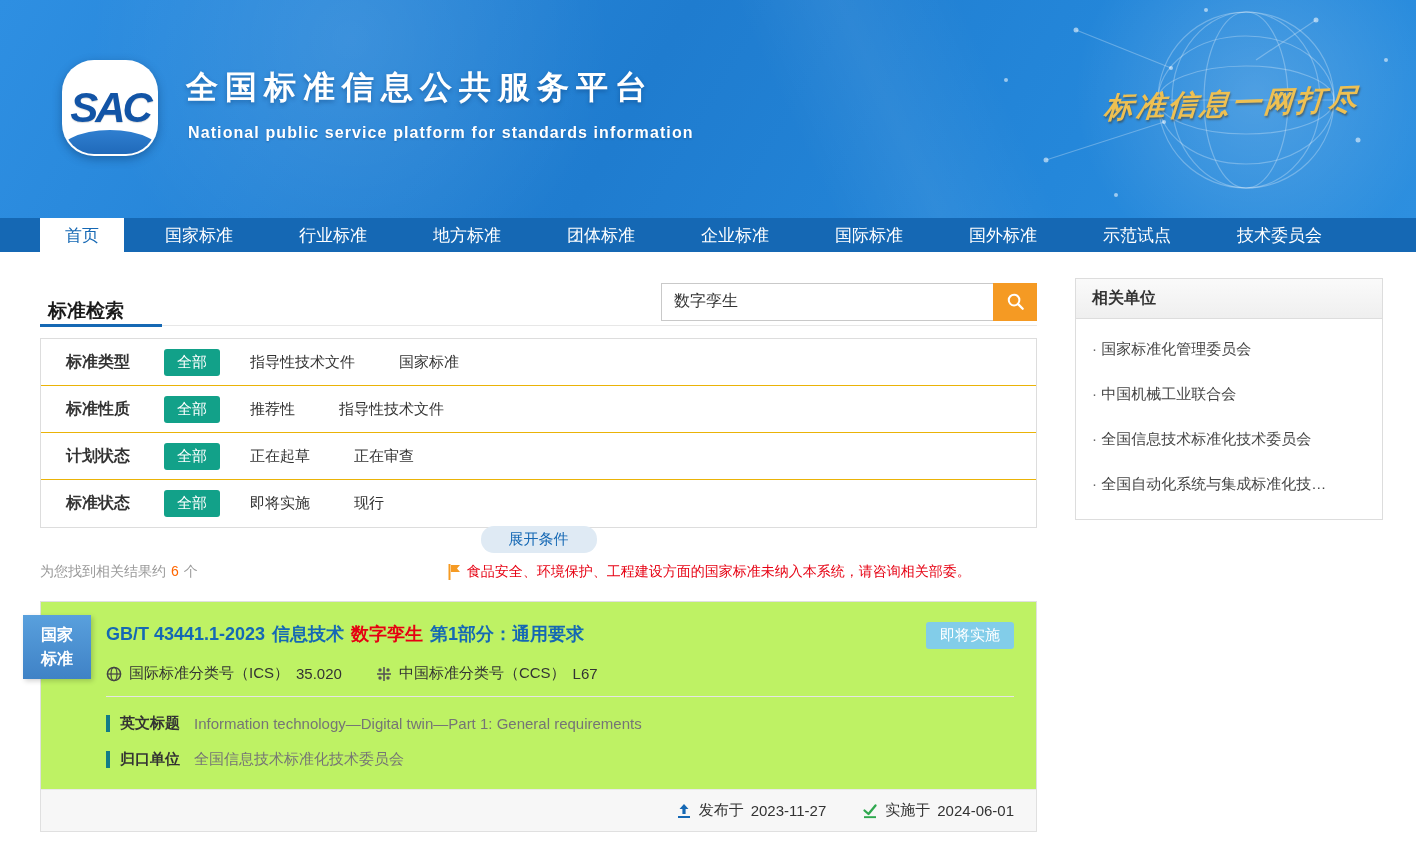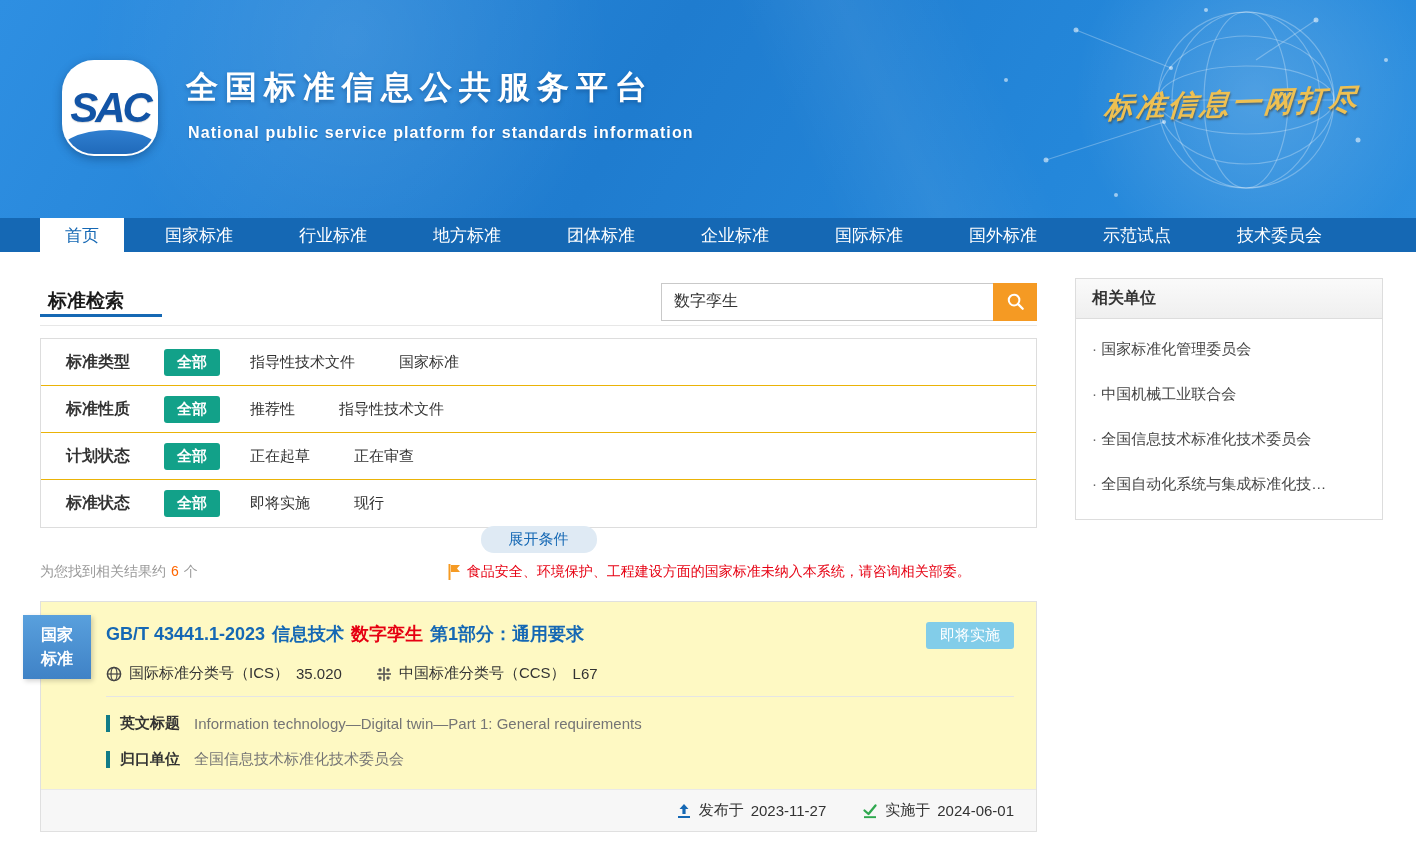"标准检索" .search-row { align-items: center -> flex-end }
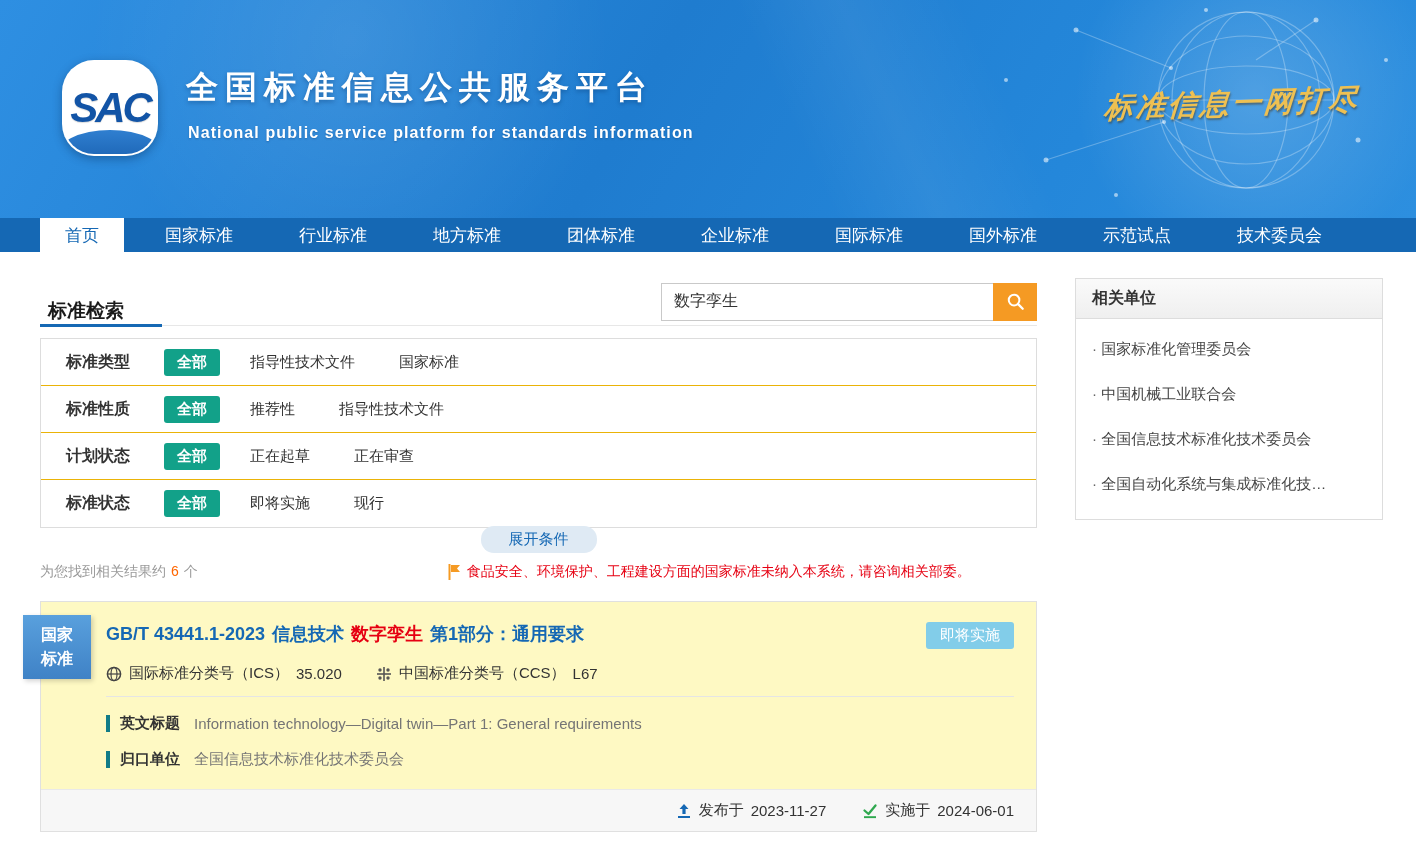"全部" .filter-all { font-weight: bold -> none }
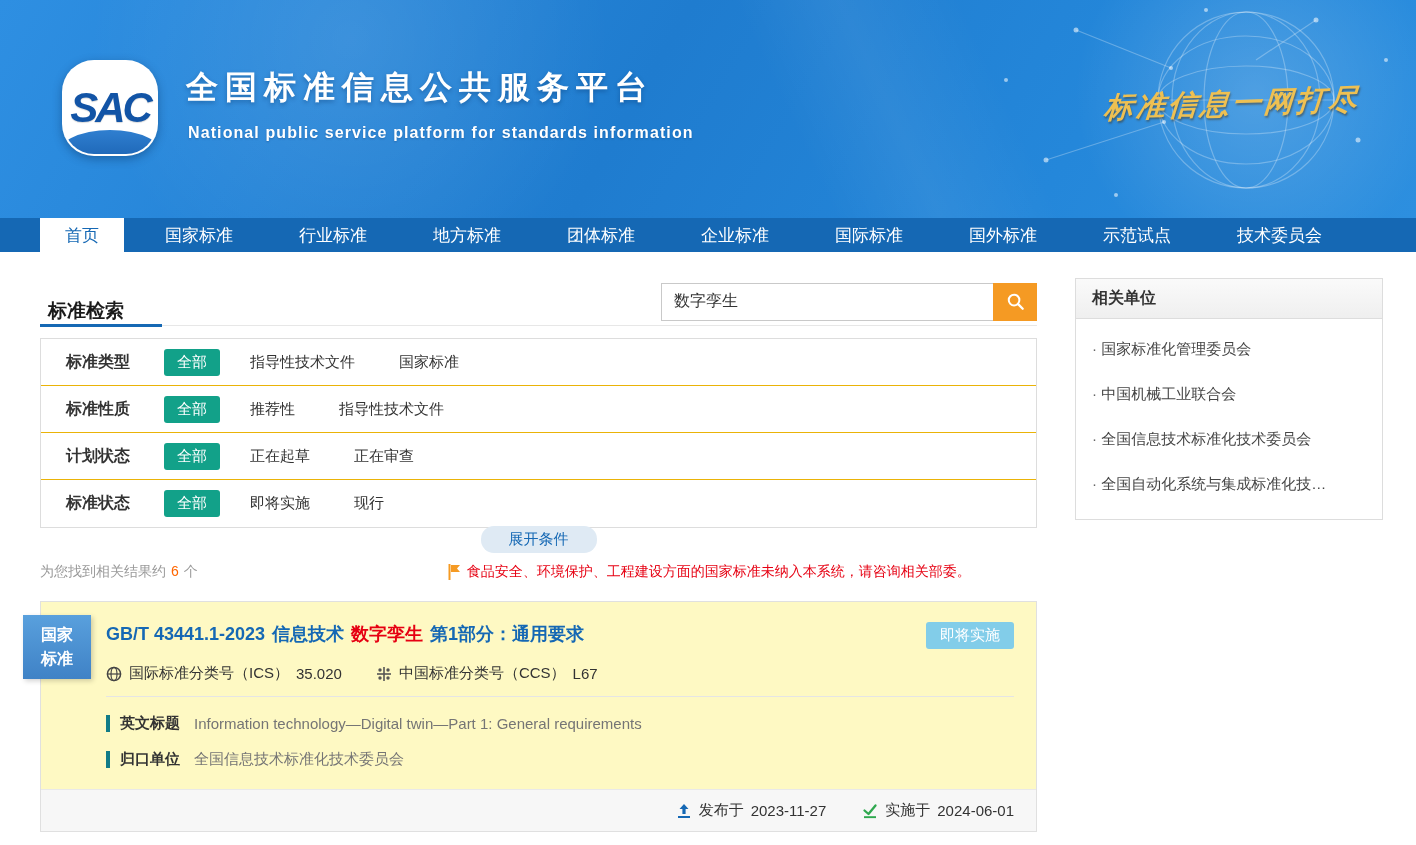"国家" .result-card { background: #fef9c3 -> #bef264 }
